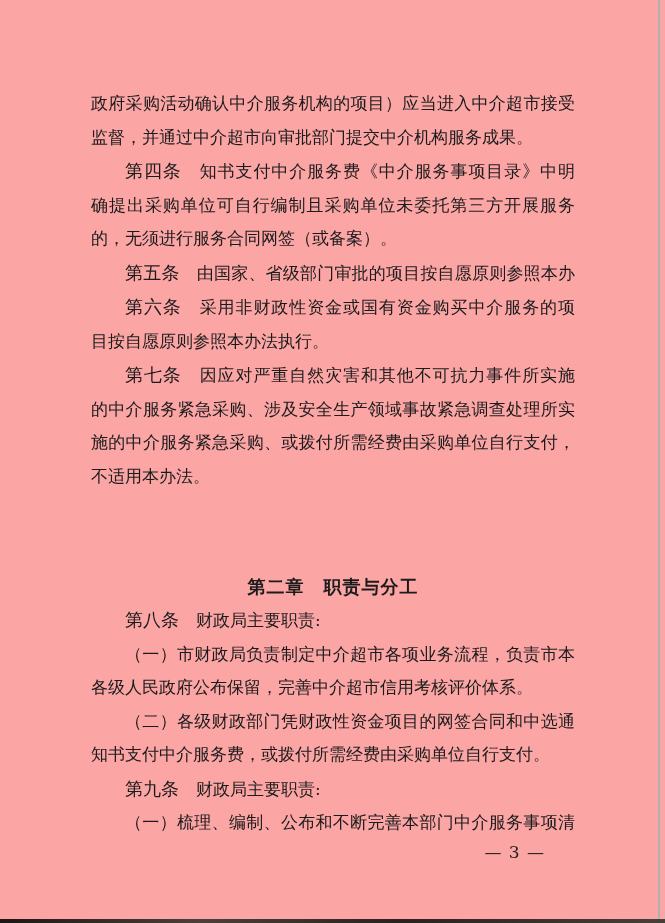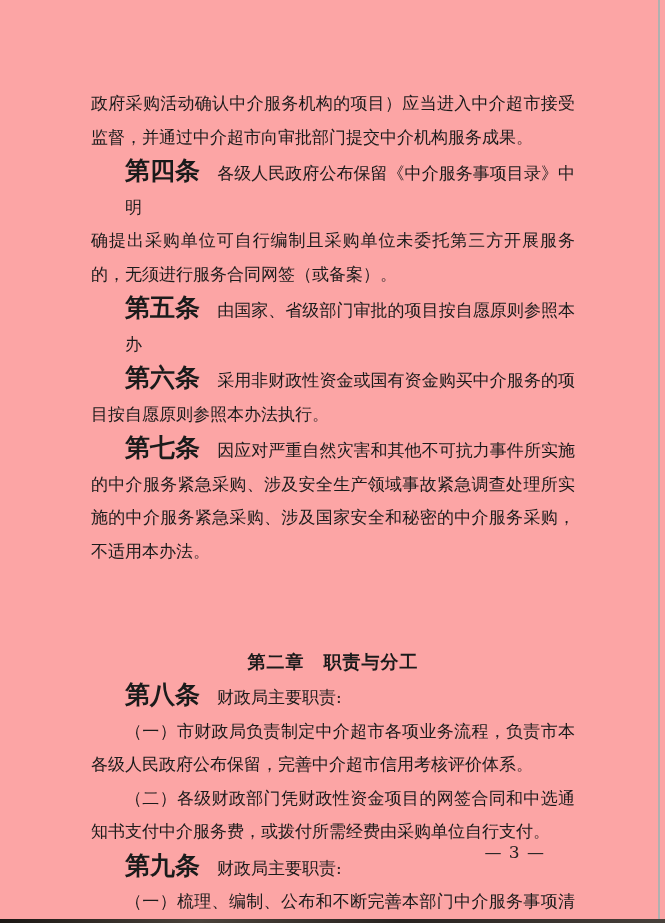"第四条" .lead { font-size: 25px -> 18px; font-weight: bold -> normal }
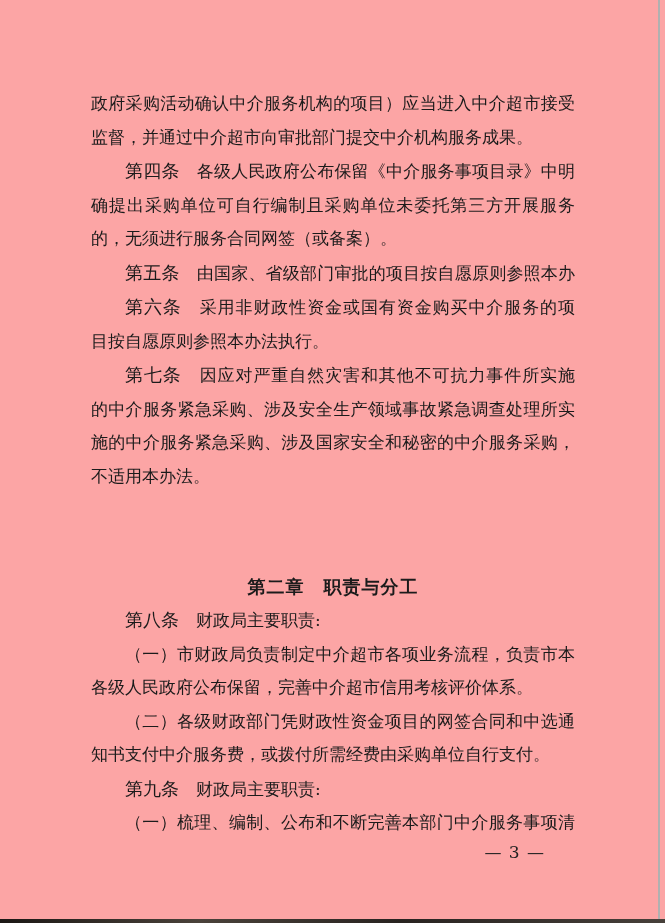"各级人民政府公布保留《中介服务事项目录》中明" span { text: 各级人民政府公布保留 -> 知书支付中介服务费 }
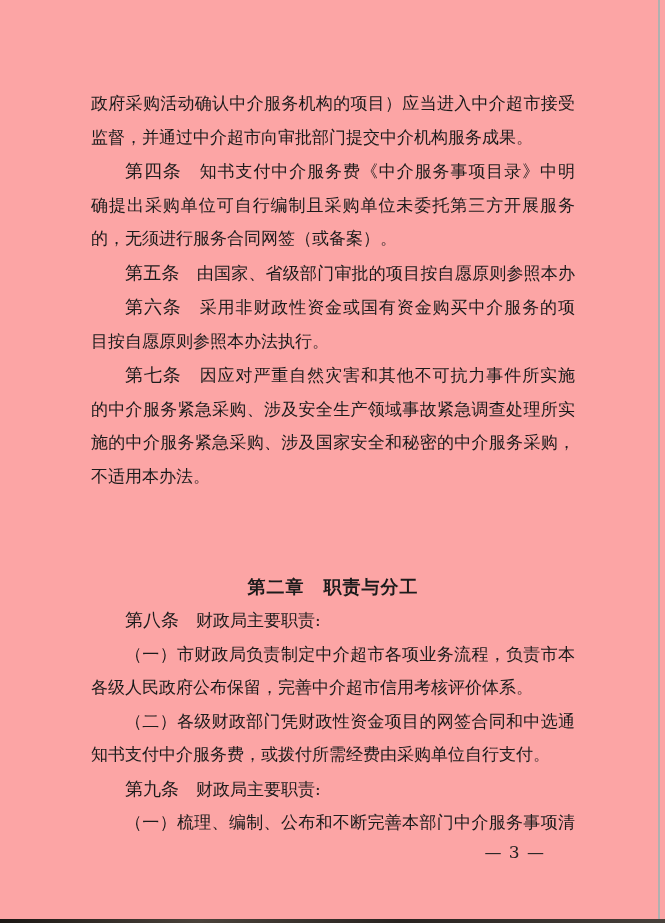"施的中介服务紧急采购、涉及国家安全和秘密的中介服务采购，" span { text: 涉及国家安全和秘密的中介服务采购 -> 或拨付所需经费由采购单位自行支付 }
